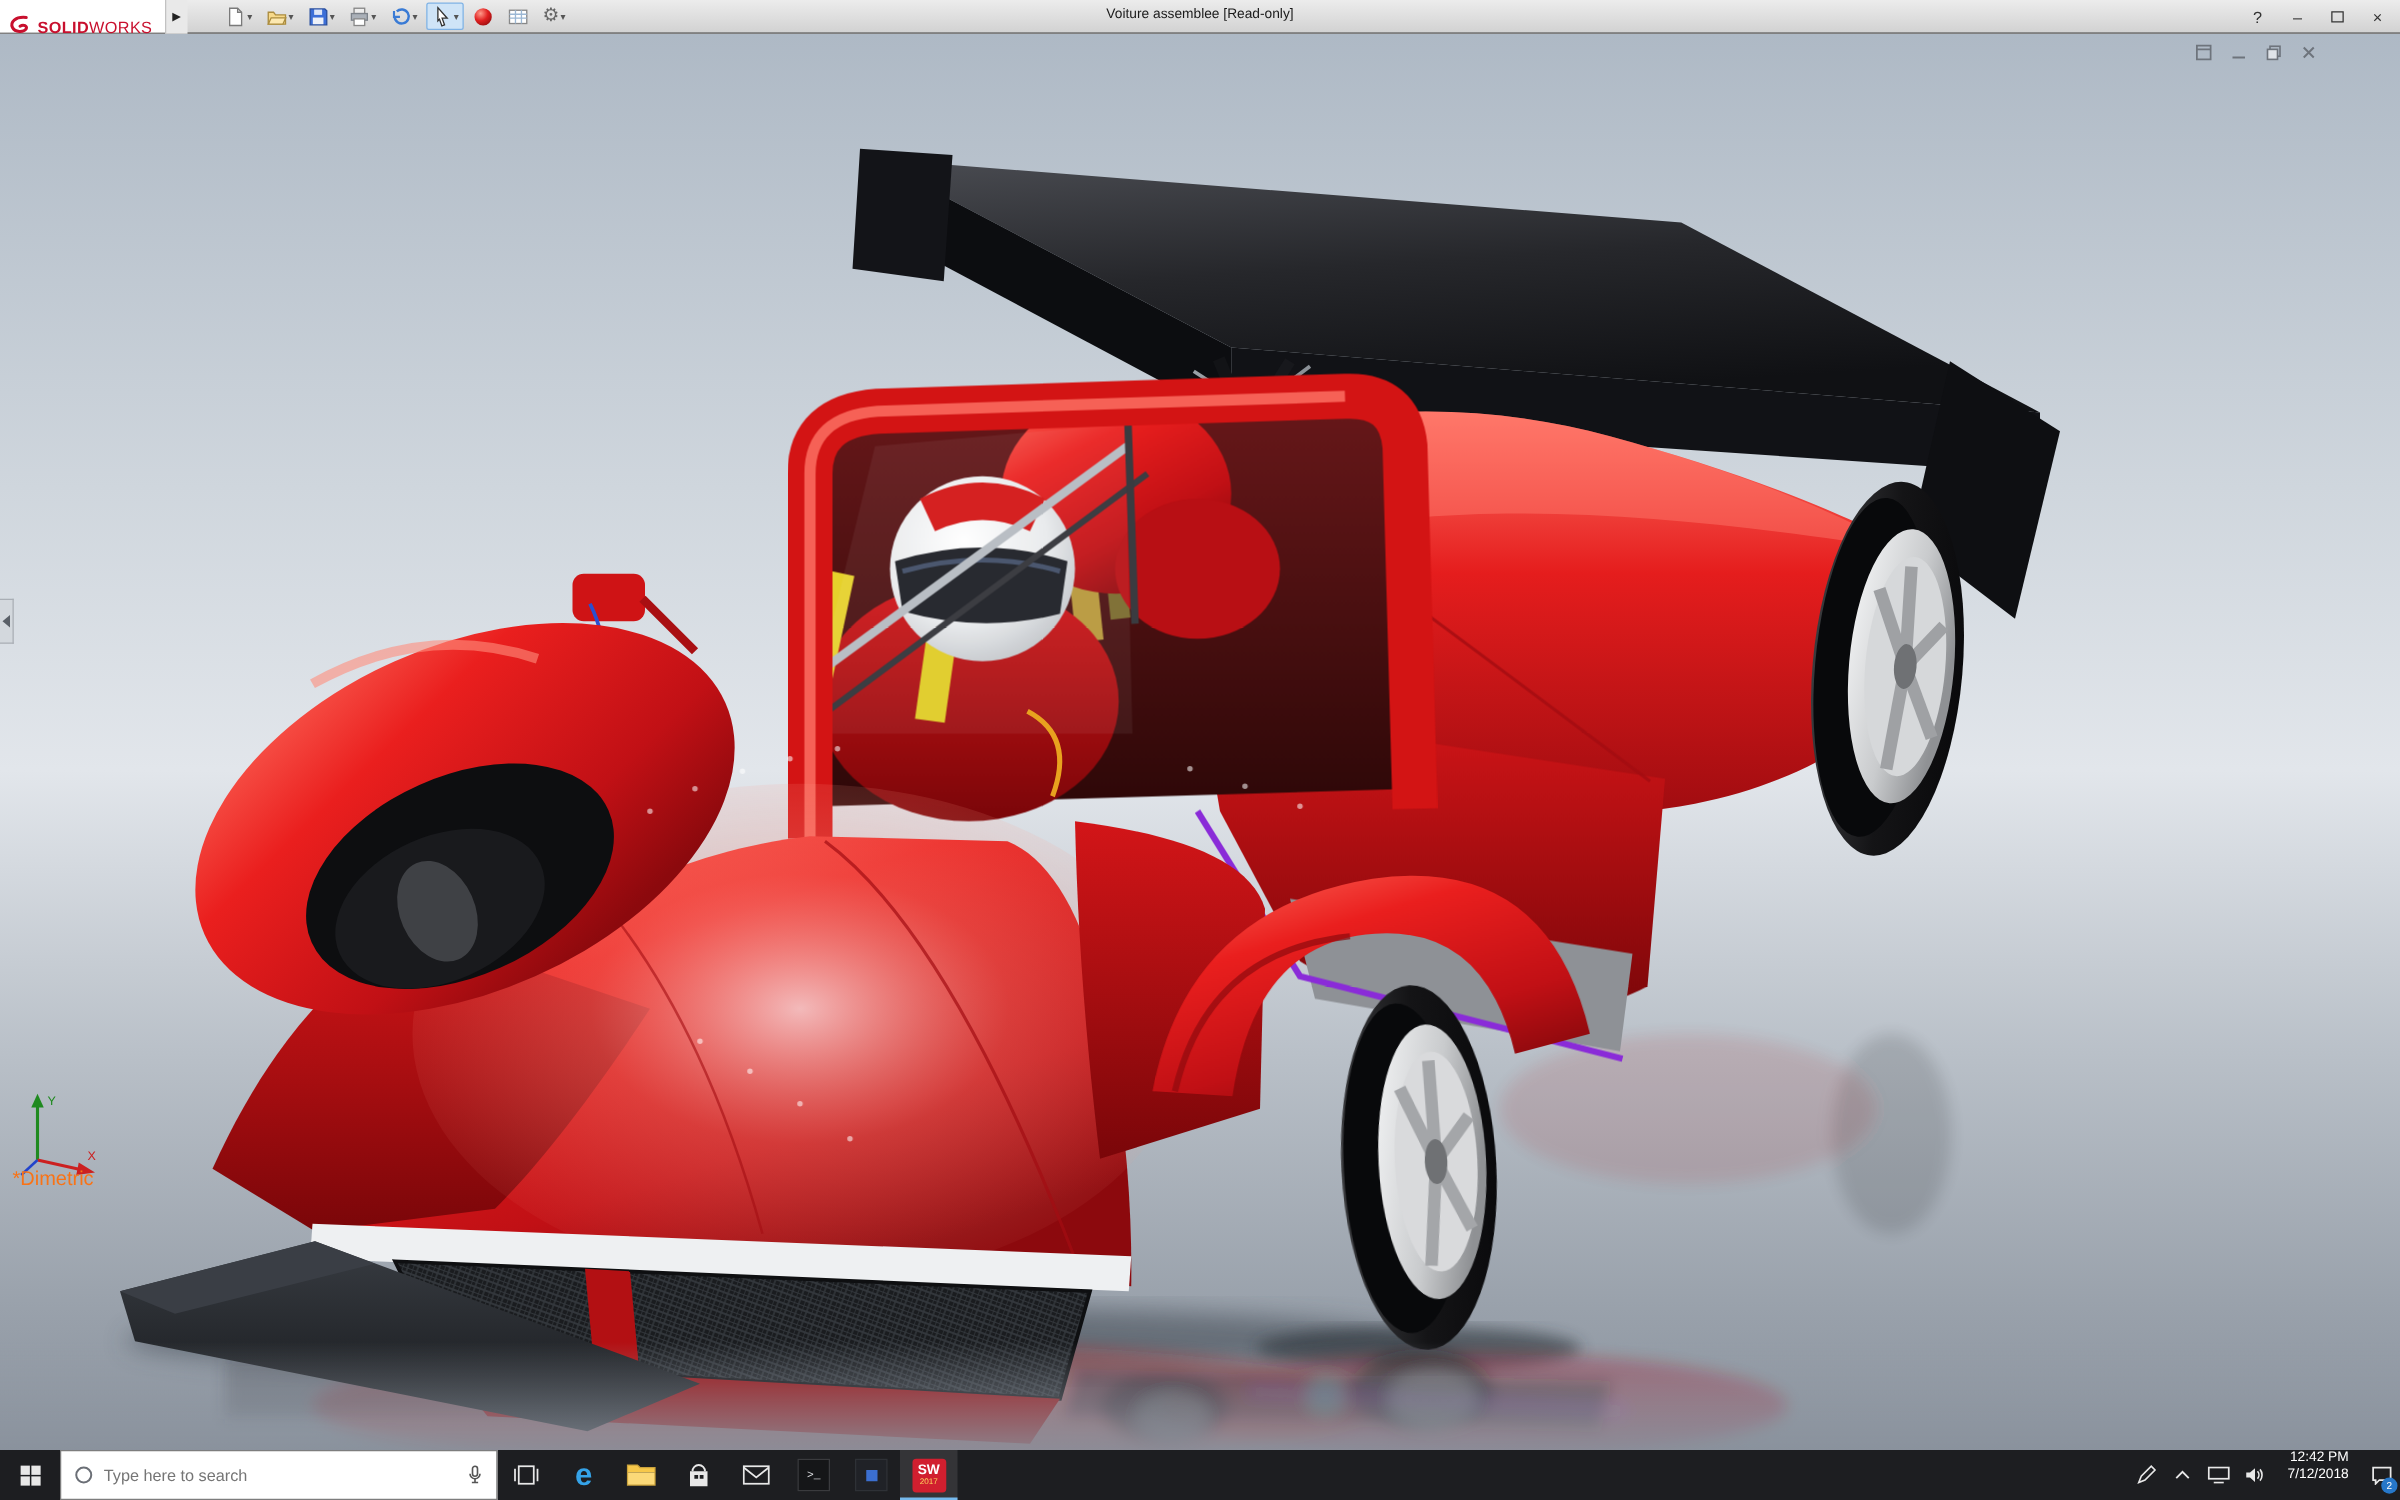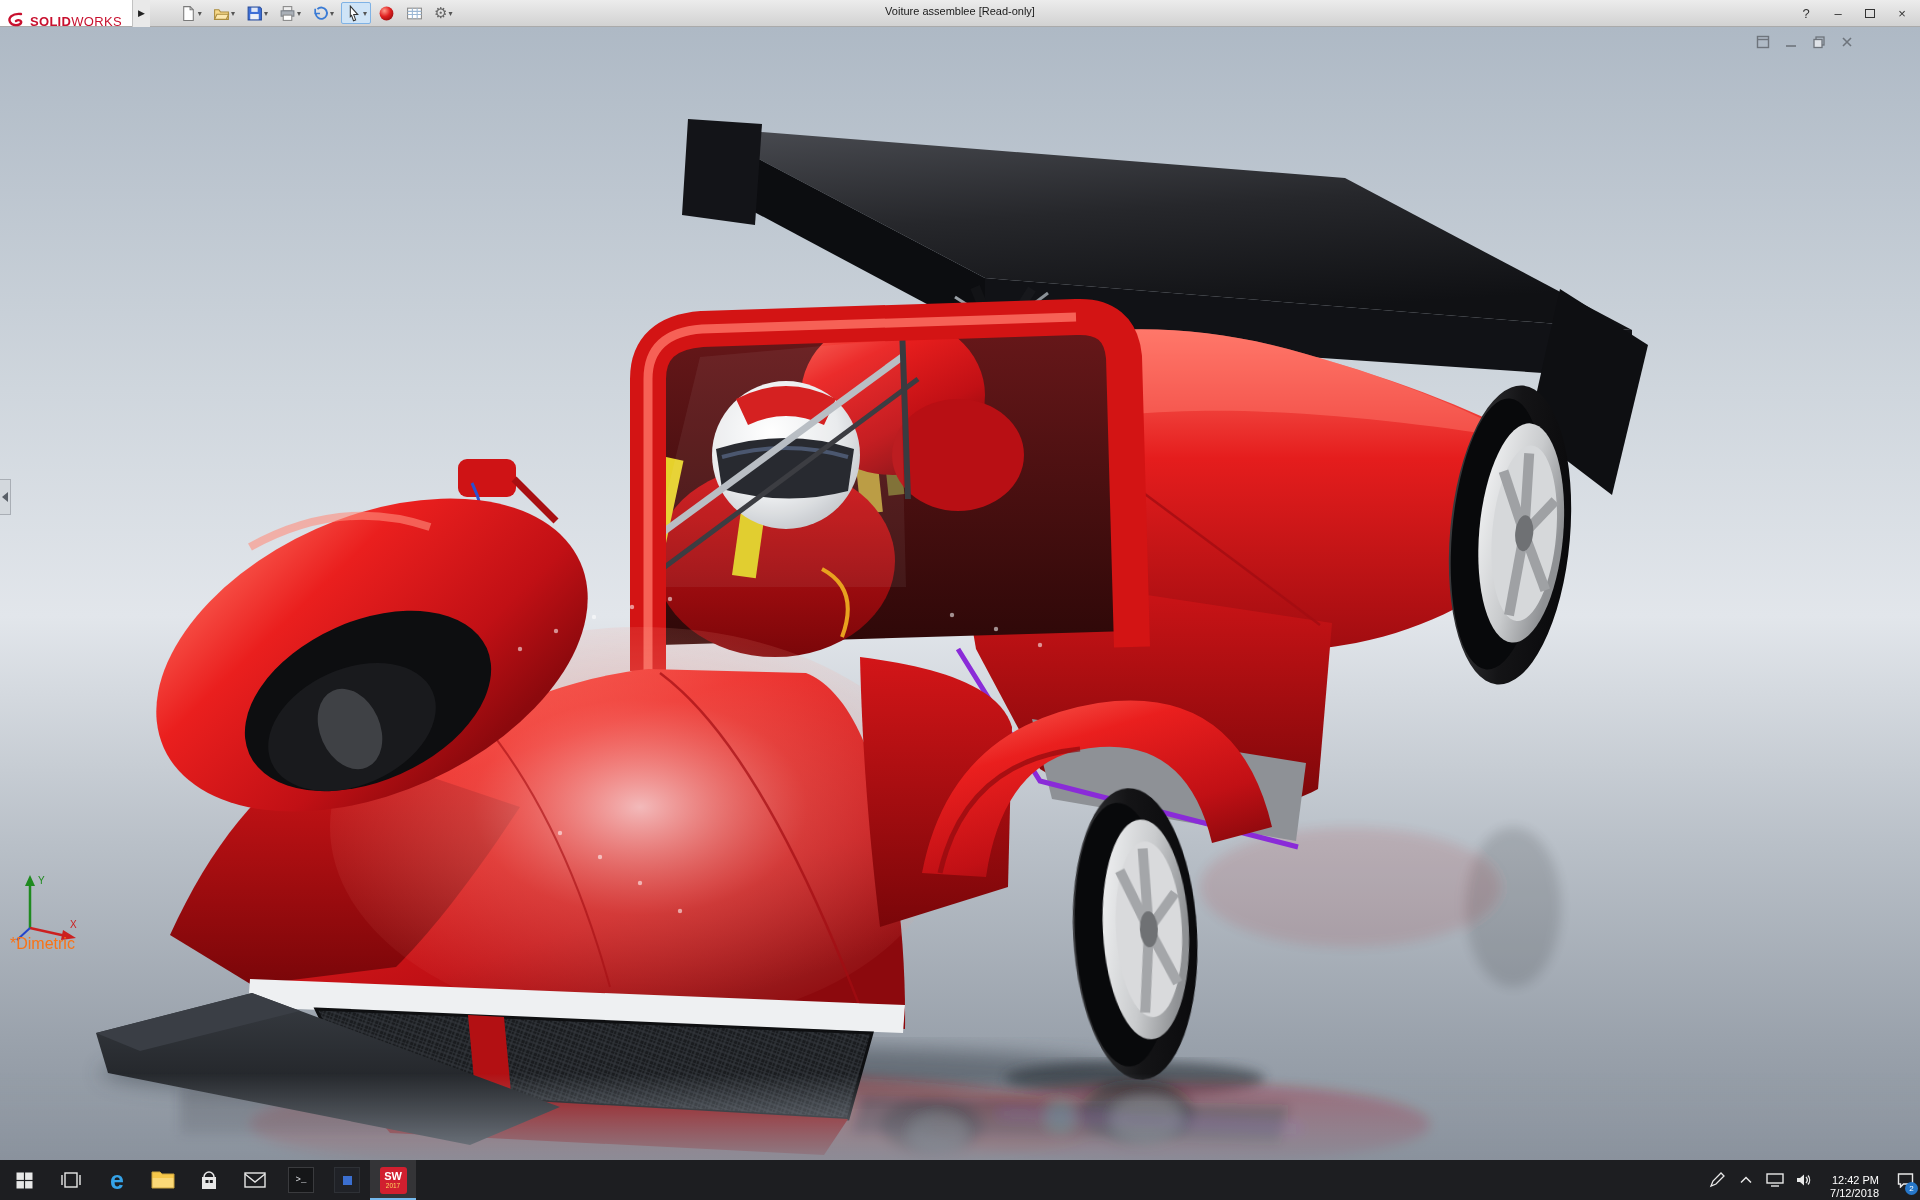"12:42 PM" .tray { align-items: flex-end -> flex-start }
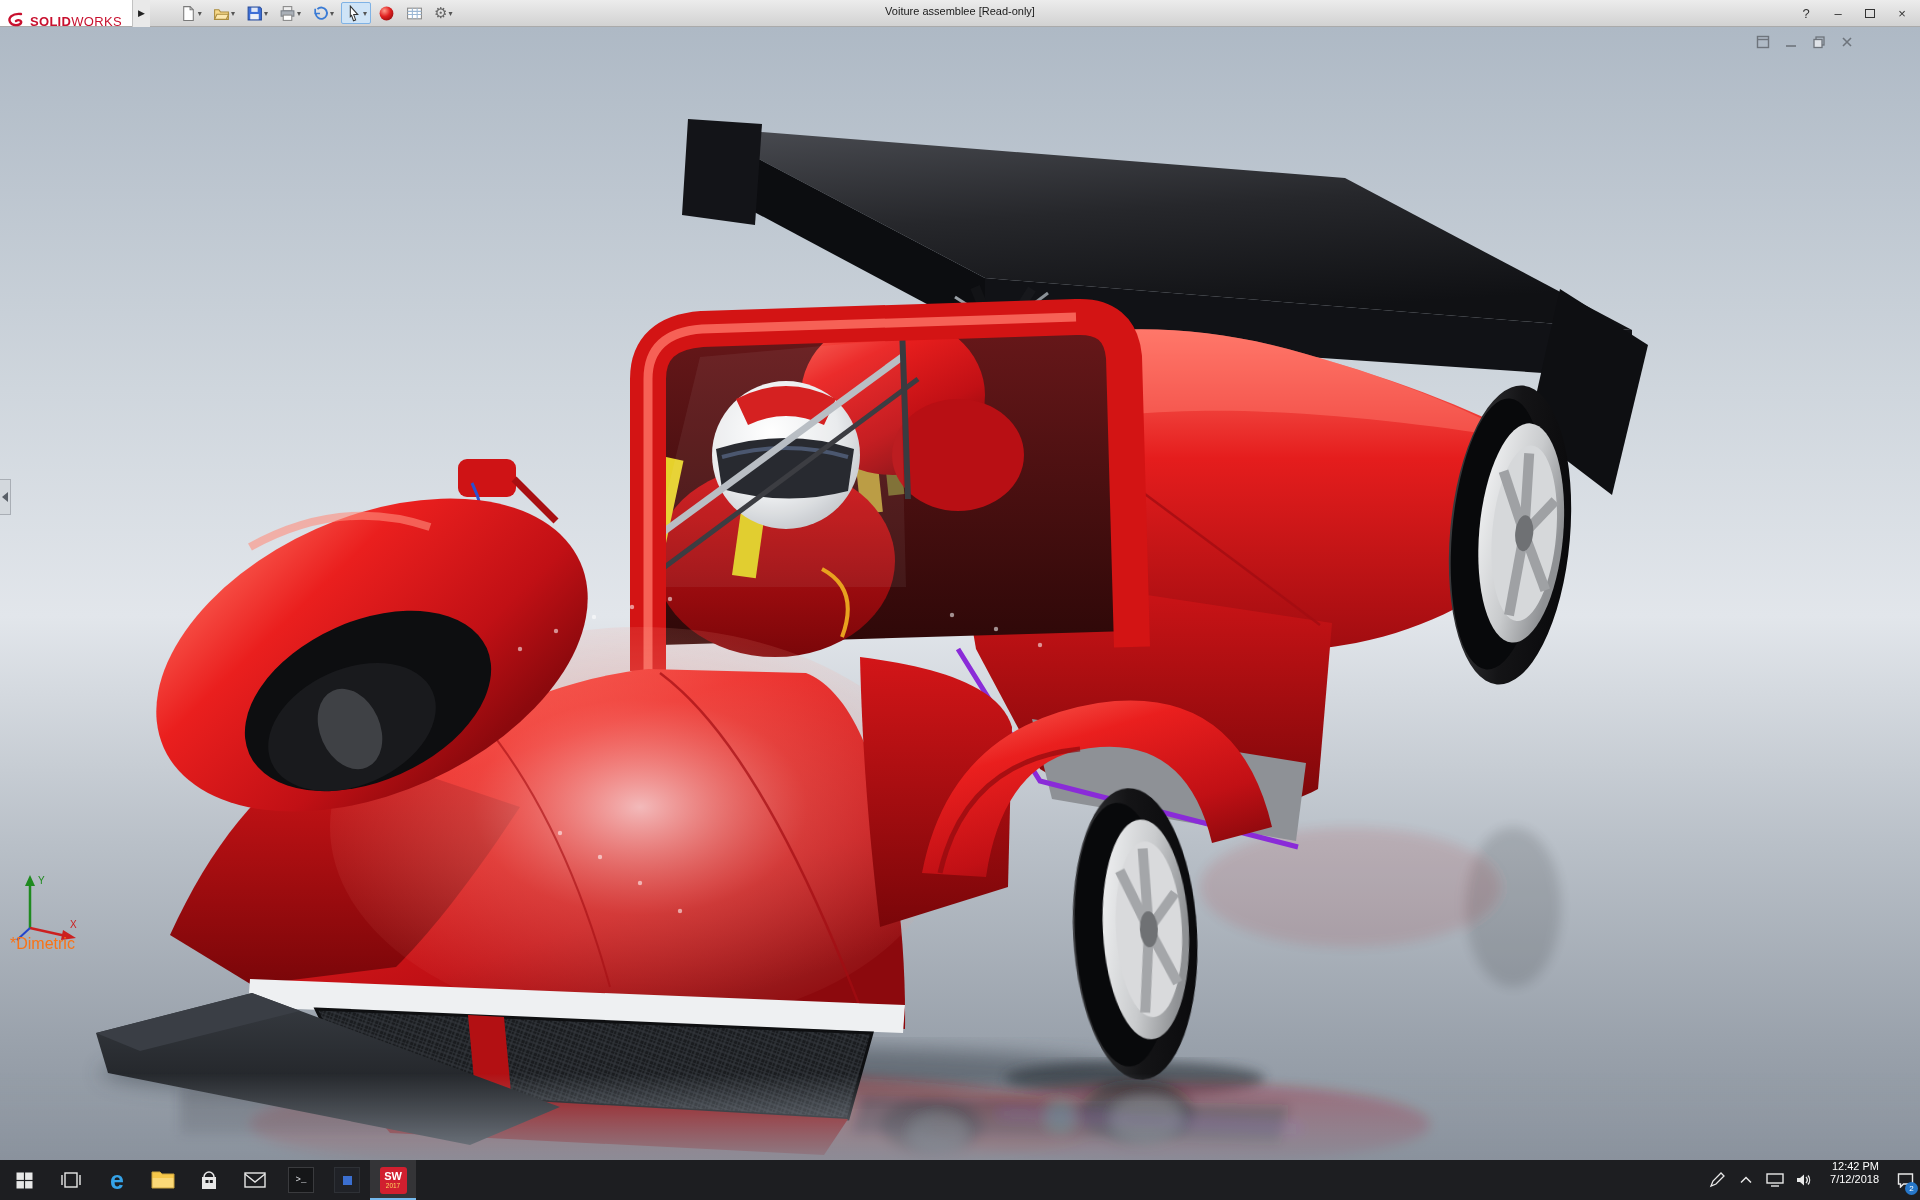"Type here to search" div.searchbox { html: none -> <div> <svg> <circle></circle> </svg> <input> <svg> <rect></rect> <path></path> <line></line> <line></line> </svg> </div> }
